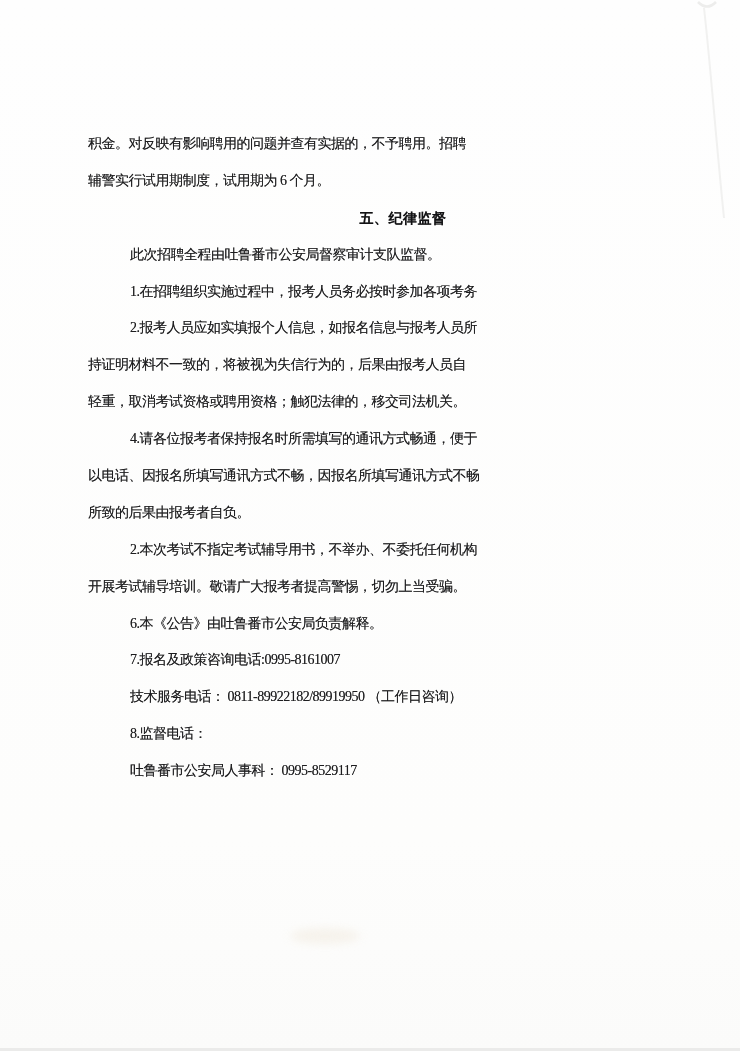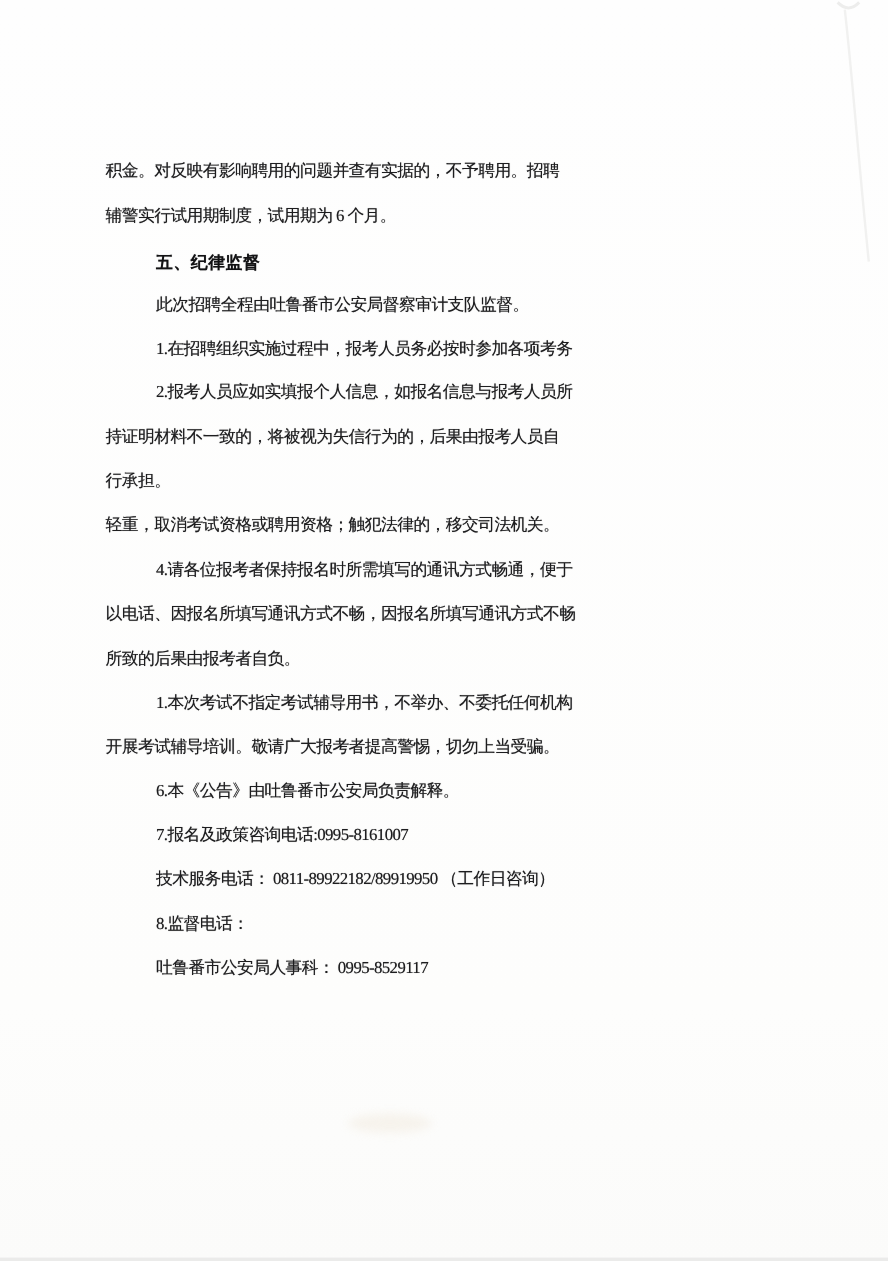"五、纪律监督" .heading { text-align: none -> center }
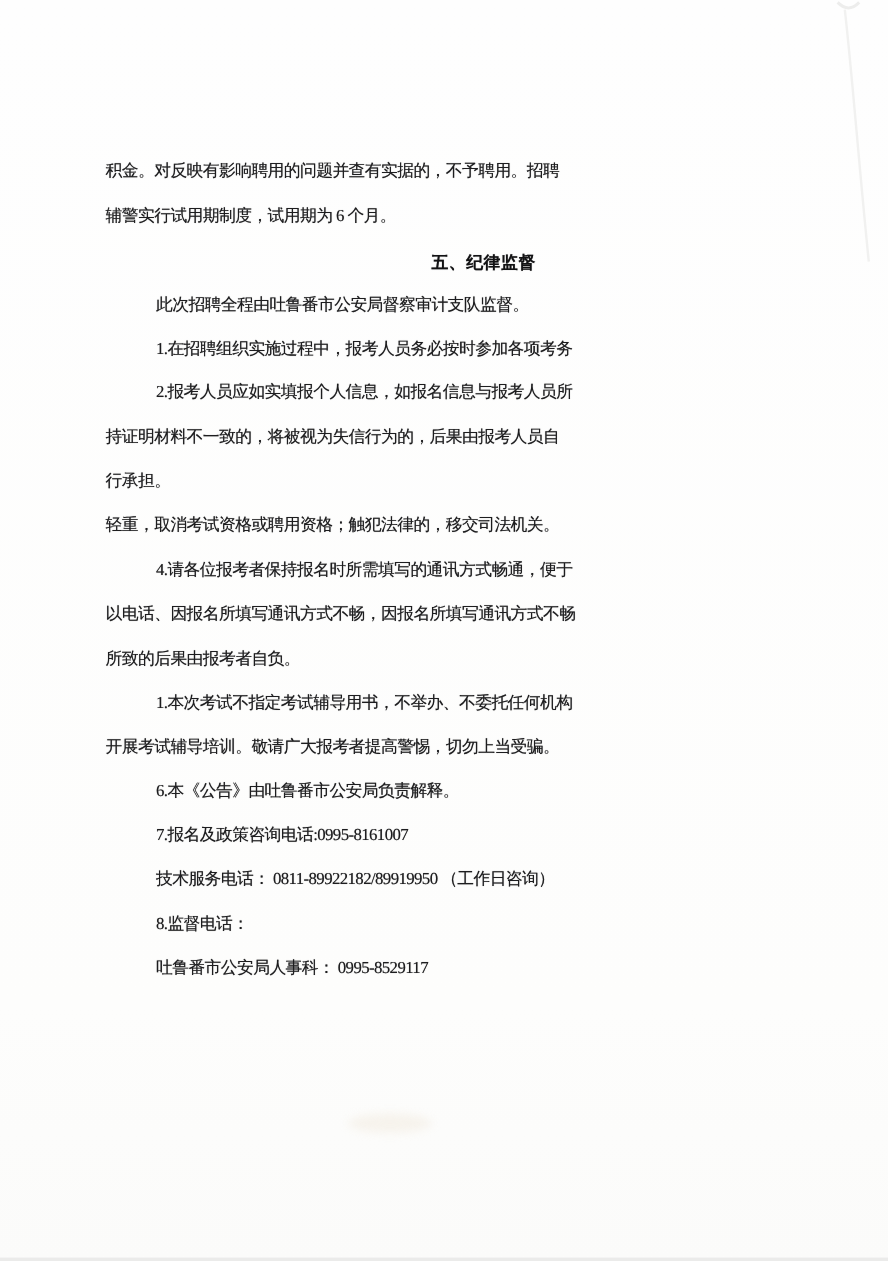"行承担。" div.line { html: <div>行承担。</div> -> none }
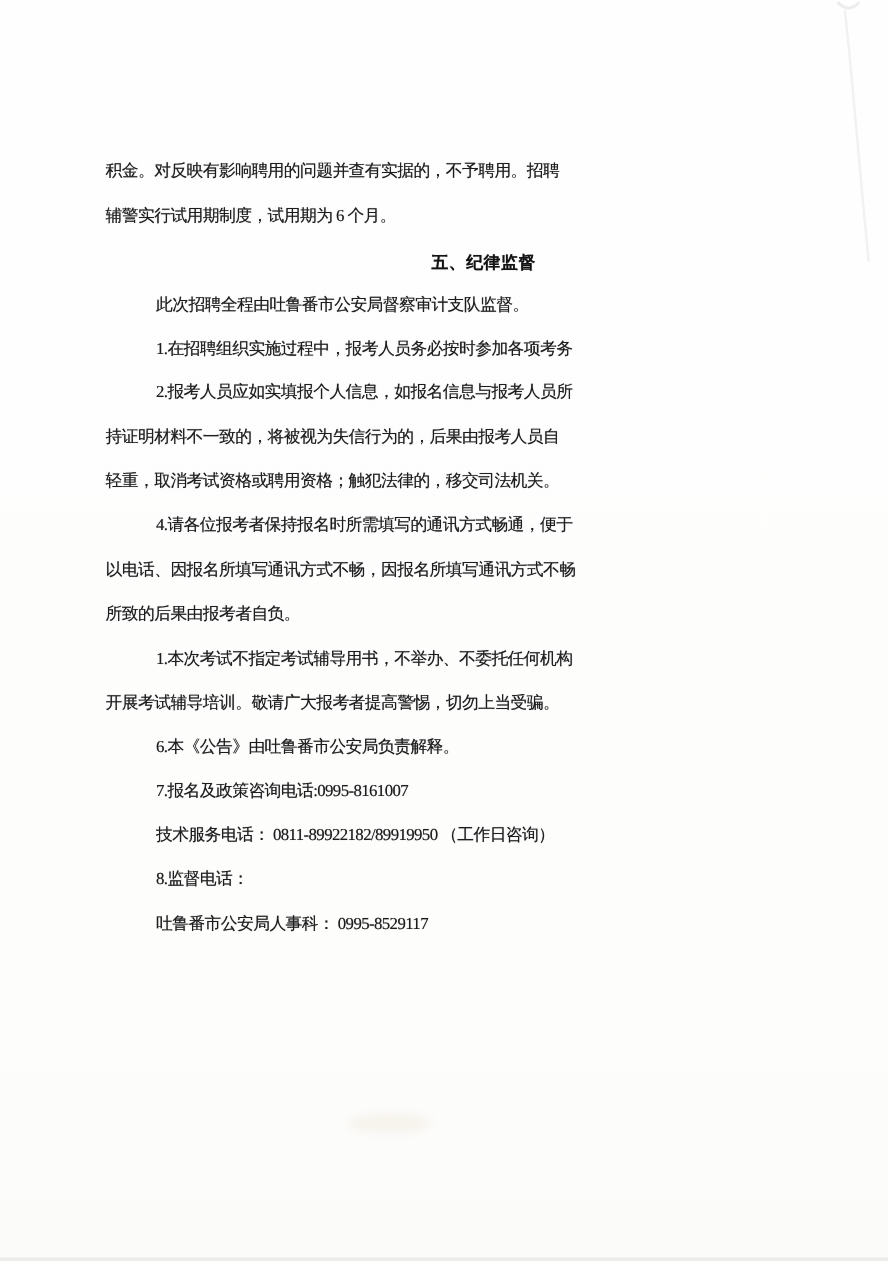"1.本次考试不指定考试辅导用书，不举办、不委托任何机构" div.line { text: 1 -> 2 }
